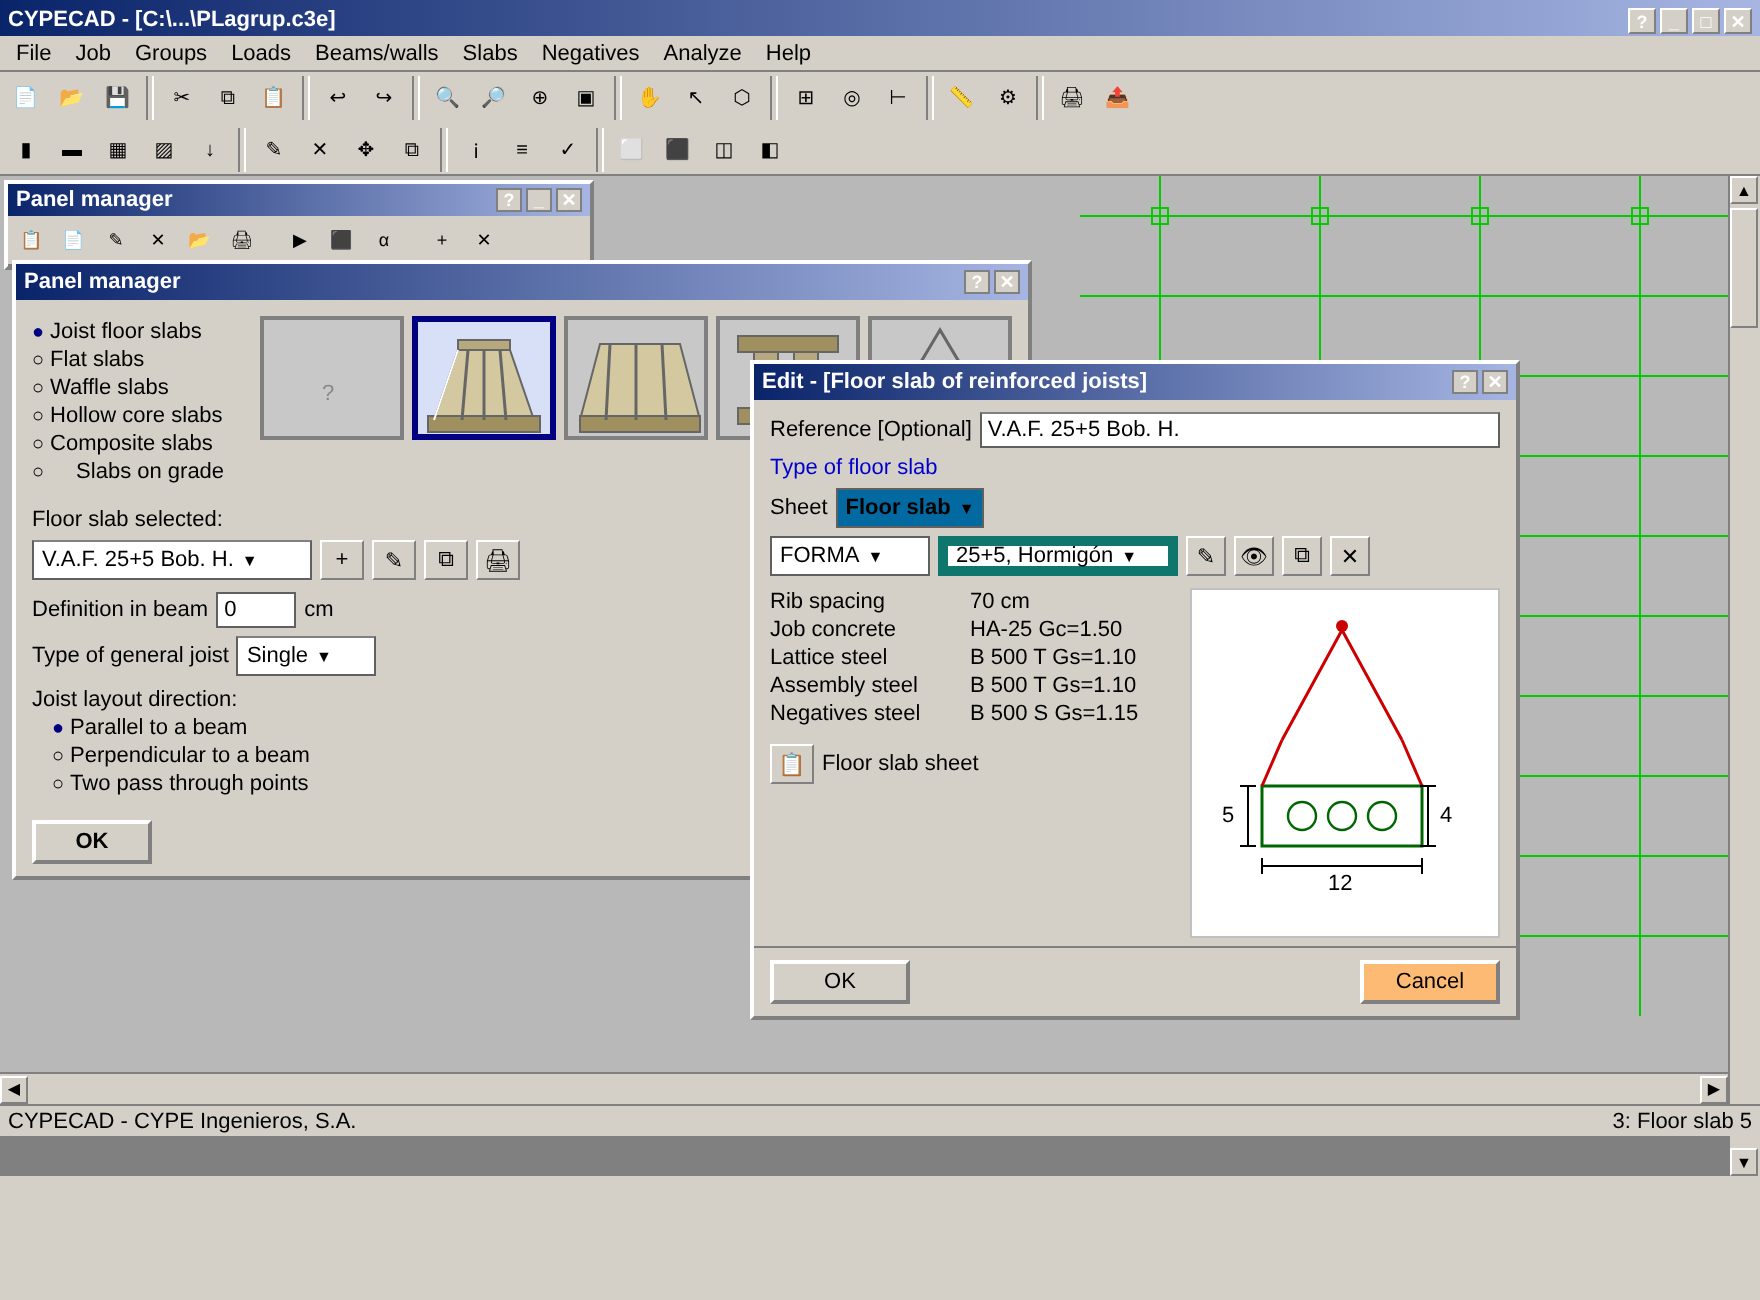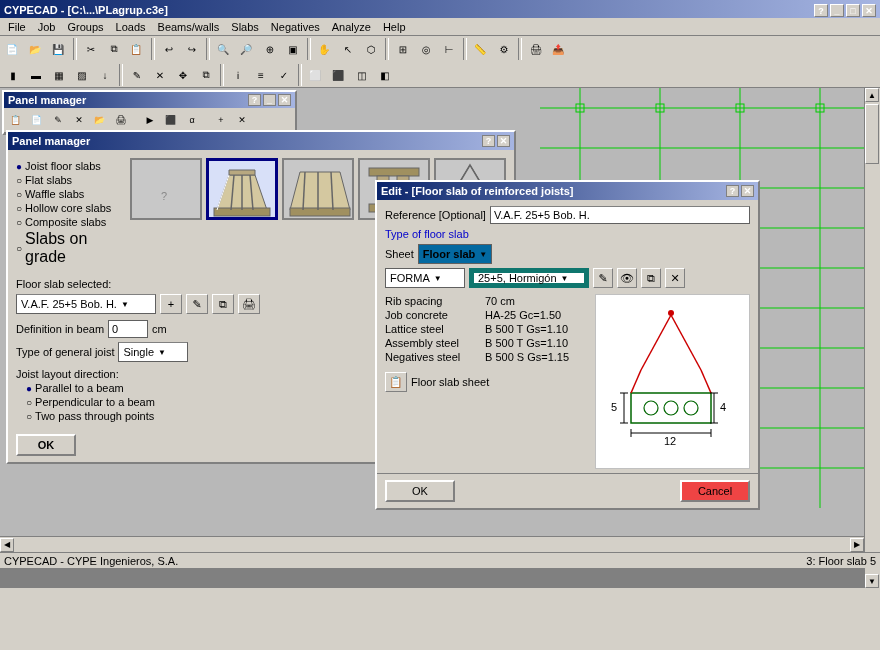"Slabs on grade" span { font-size: 16px -> 11px; margin-left: none -> 13px }
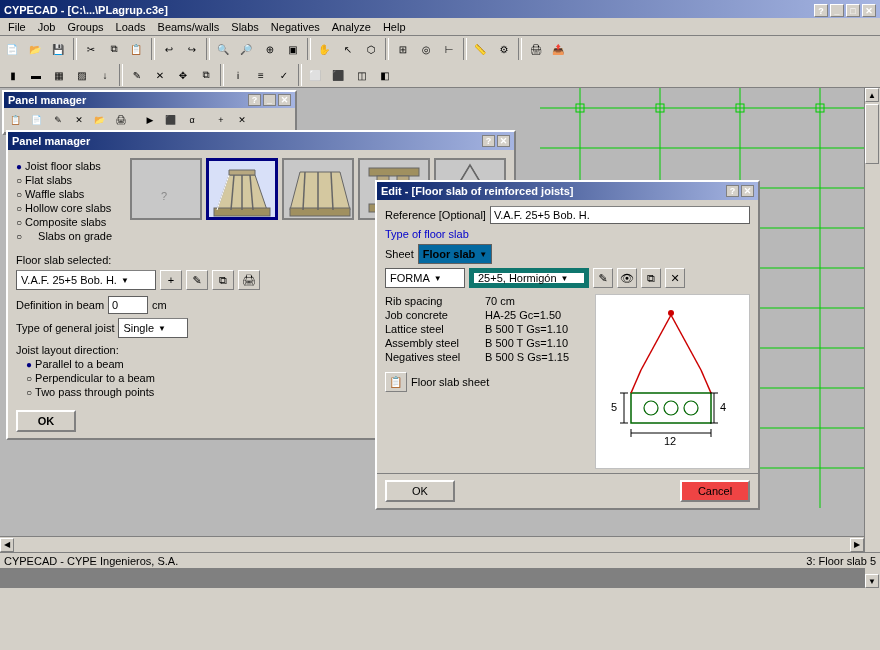"Cancel" div { background: #ef4444 -> #fdba74 }
